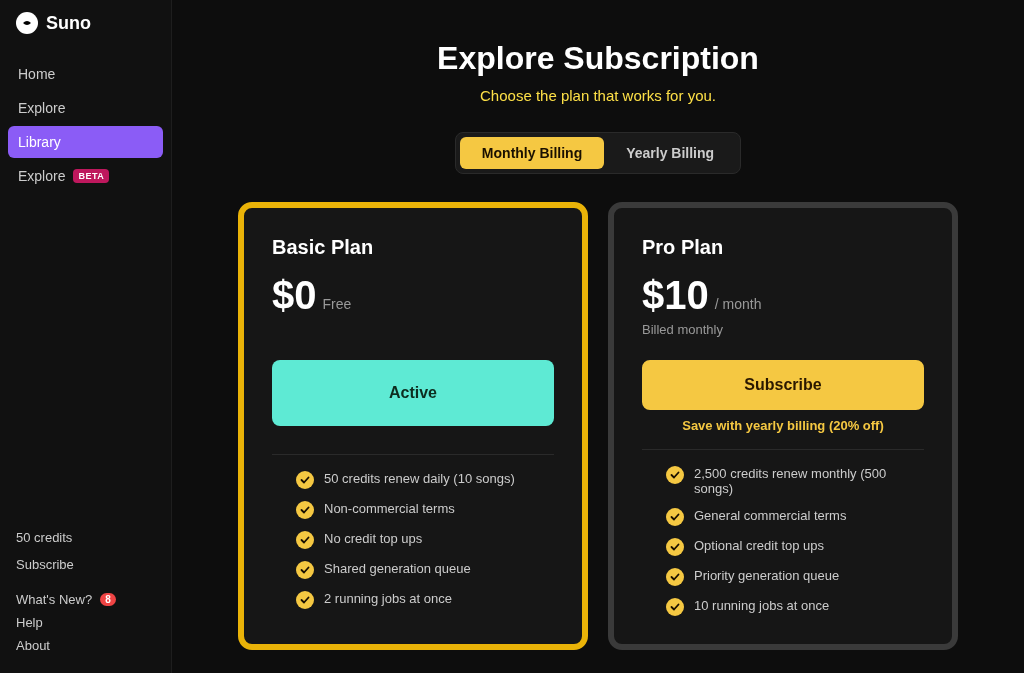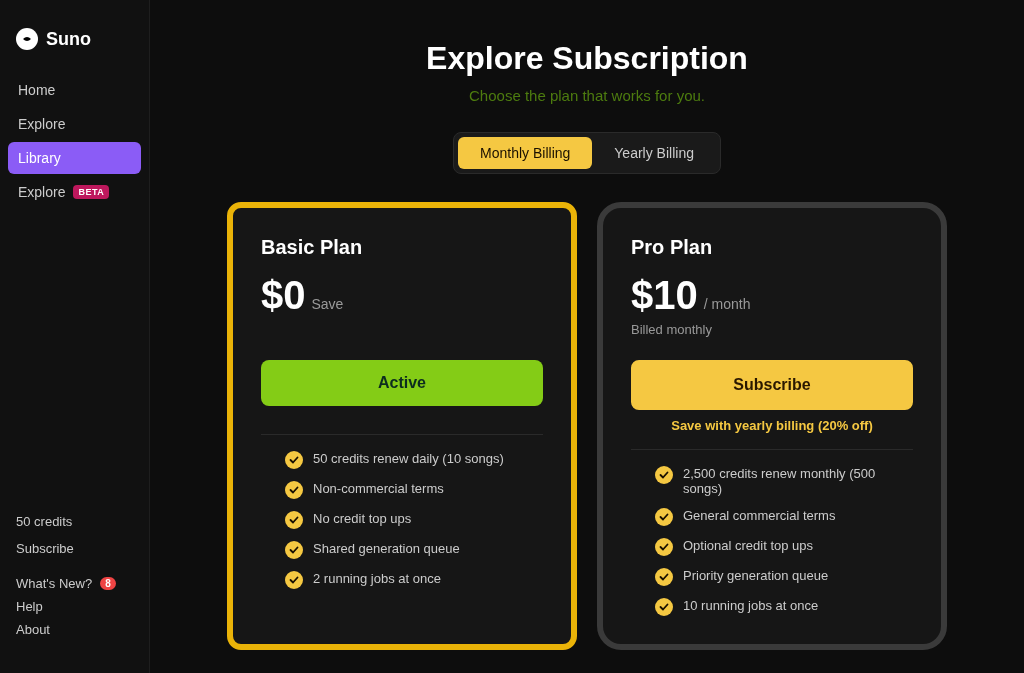"Suno" .sidebar { padding: 20px 0 -> 4px 0; width: 150px -> 172px }
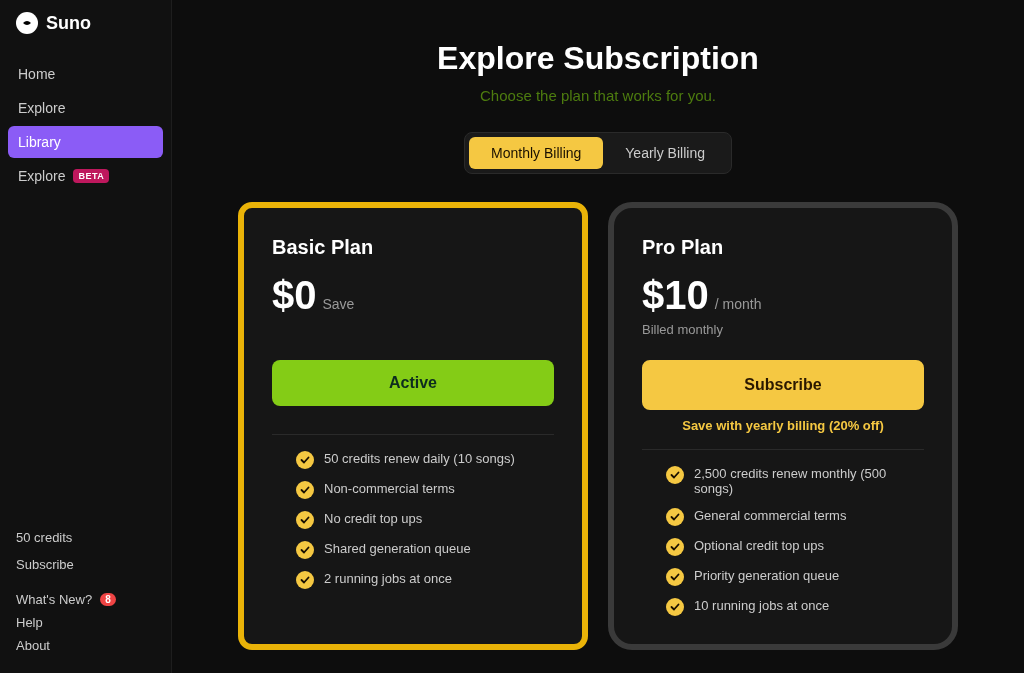"Choose the plan that works" .page-subtitle { color: #4d7c0f -> #fde047 }
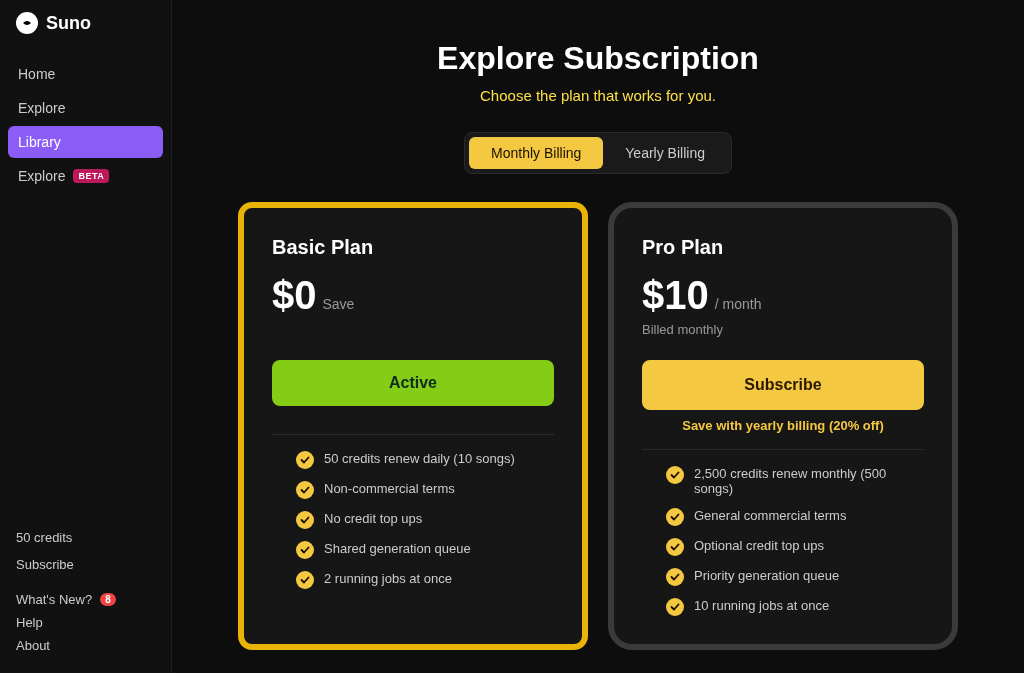"Monthly Billing" .toggle-btn { font-weight: 400 -> 700 }
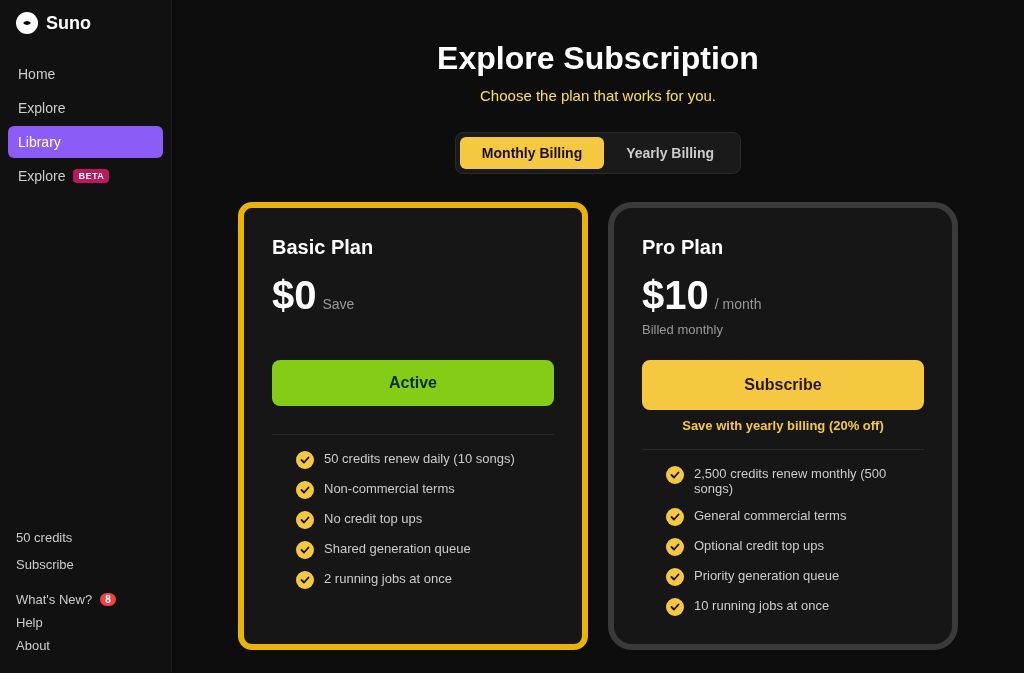"Pro Plan" .plan-card.pro { border-radius: 24px -> none }
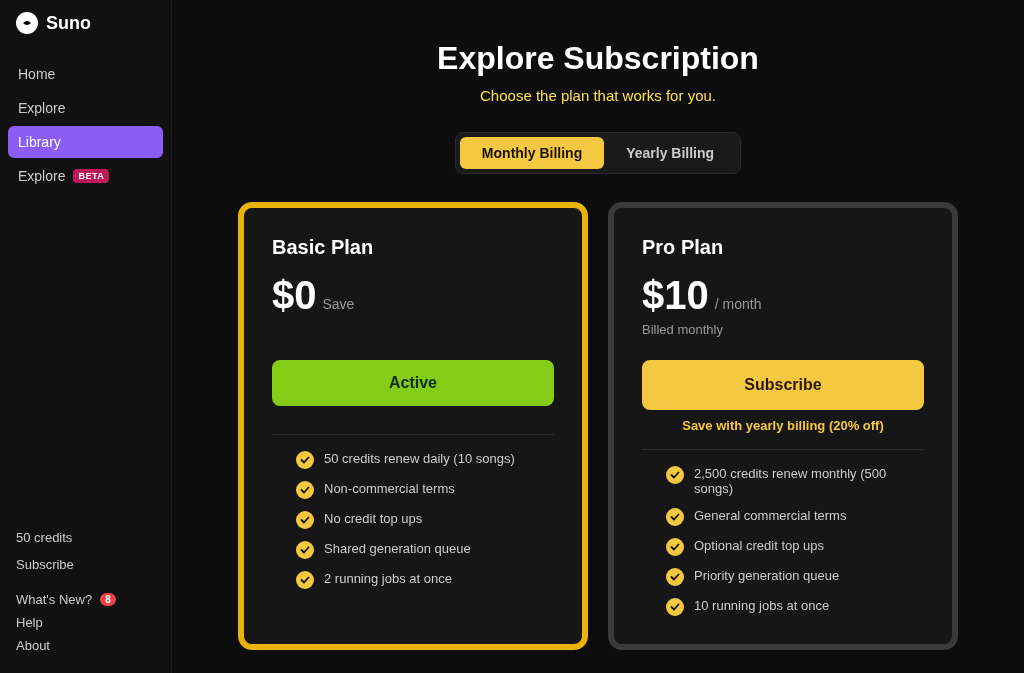"Save" span.plan-price-suffix { text: Save -> Free }
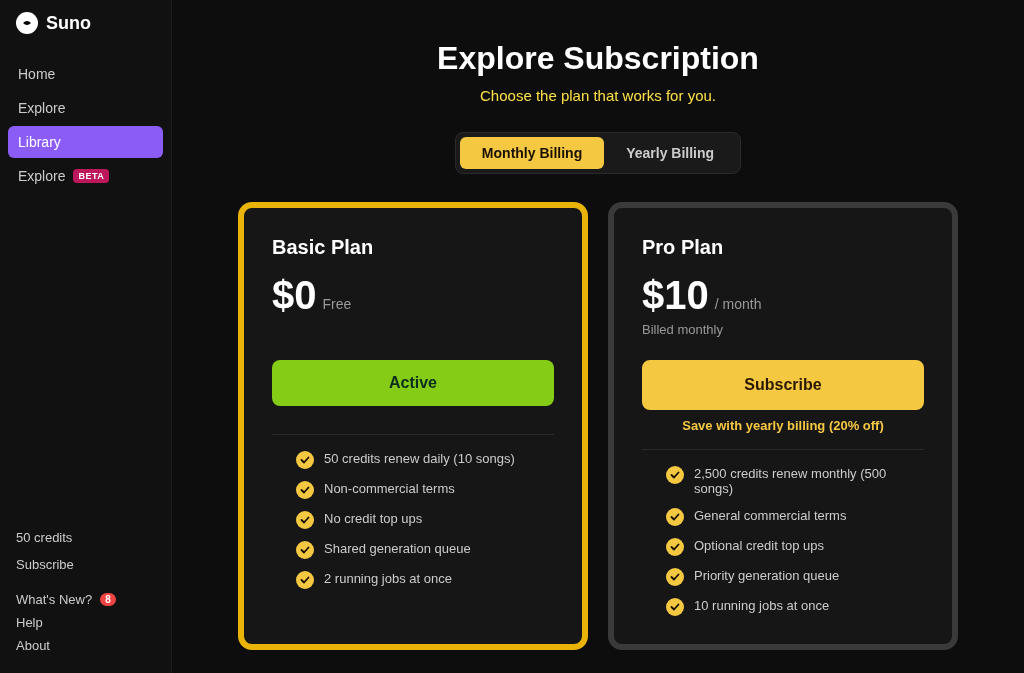"Active" .active-btn { background: #84cc16 -> #5eead4; padding: 14px -> 24px }
